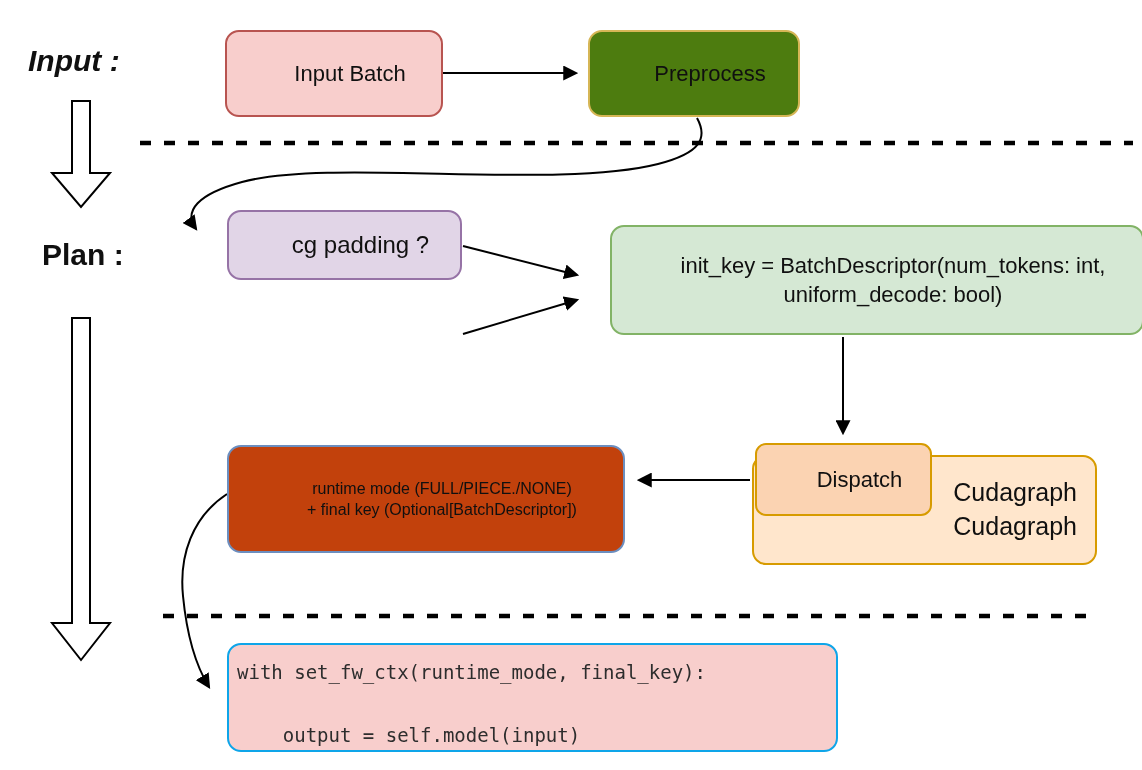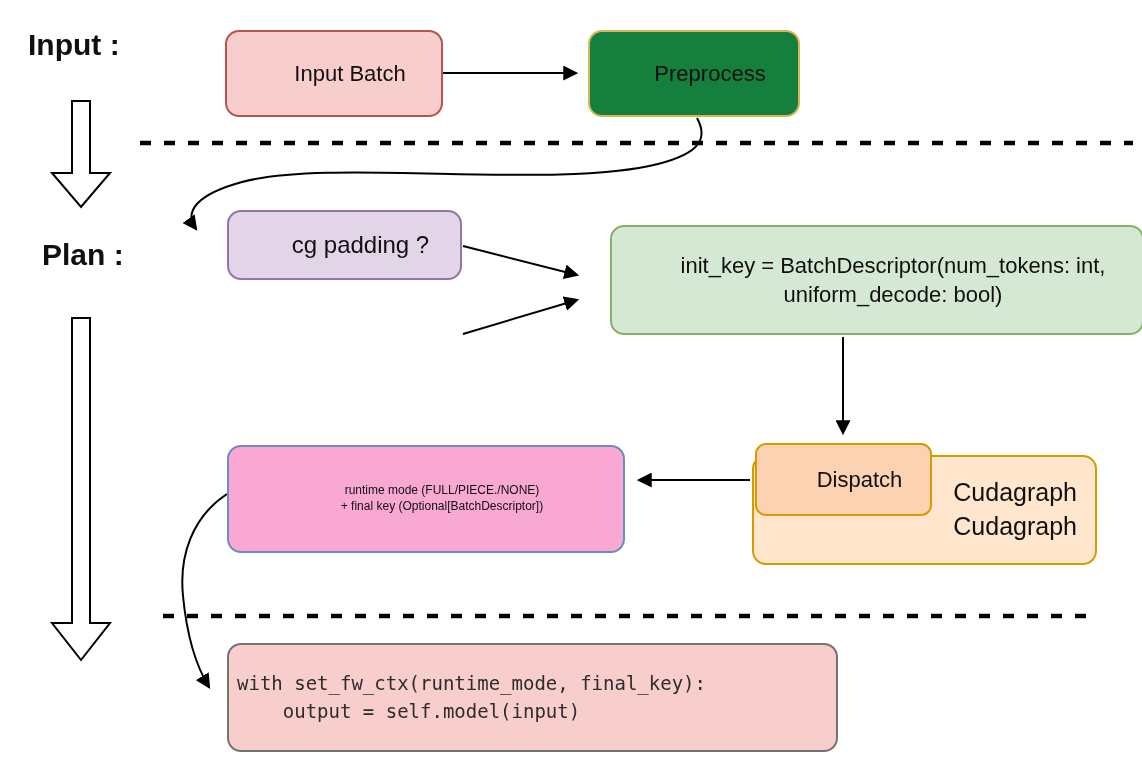"Input :" div.stage-label { font-style: none -> italic; top: 28px -> 44px }
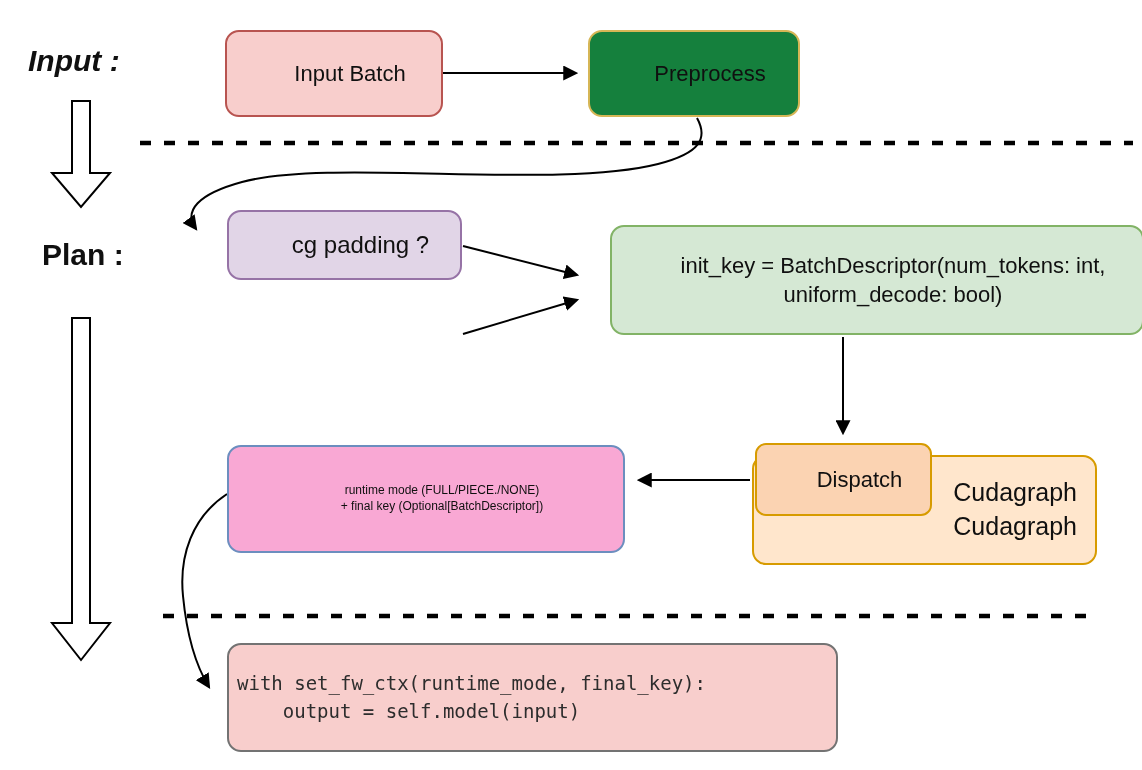"Preprocess" .n-preprocess { background: #15803d -> #4d7c0f }
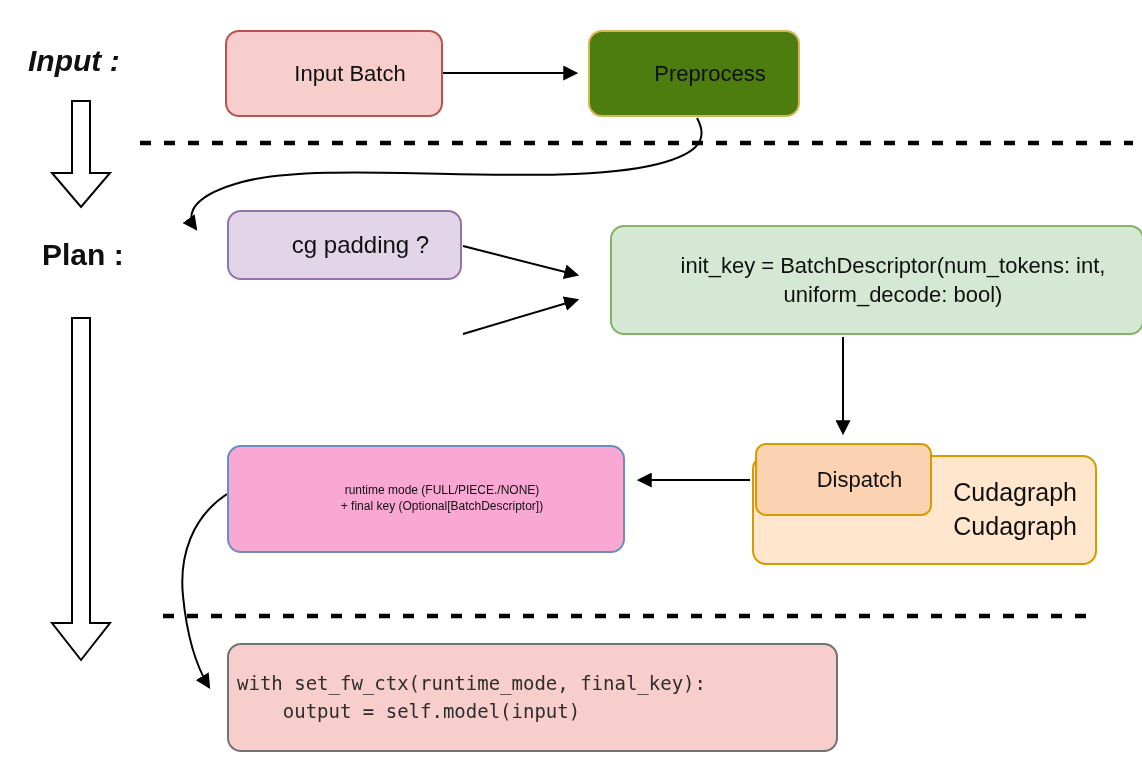"runtime mode (FULL/PIECE./NONE)" .n-runtime { background: #f9a8d4 -> #c2410c; font-size: 12px -> 16px }
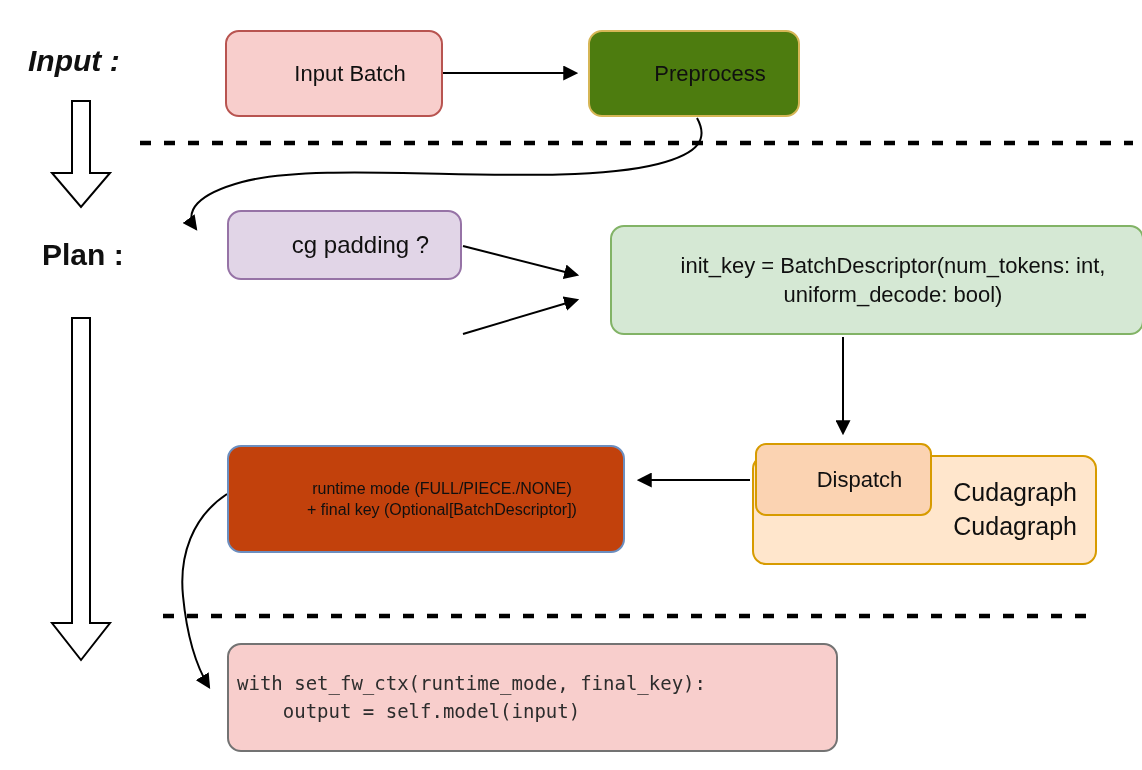"with set_fw_ctx(runtime_mode," .n-code { border: 2px solid #737373 -> 2px solid #0ea5e9; gap: none -> 36px; justify-content: center -> flex-end }
